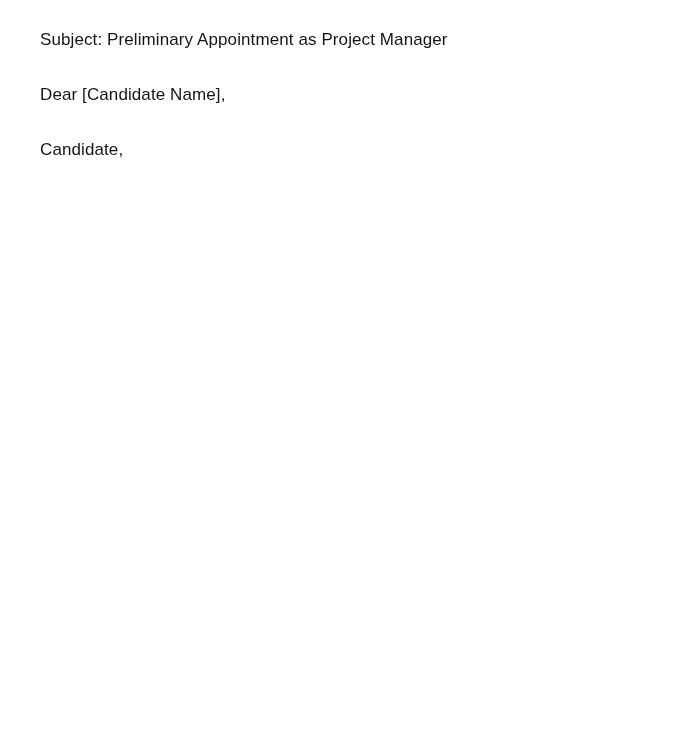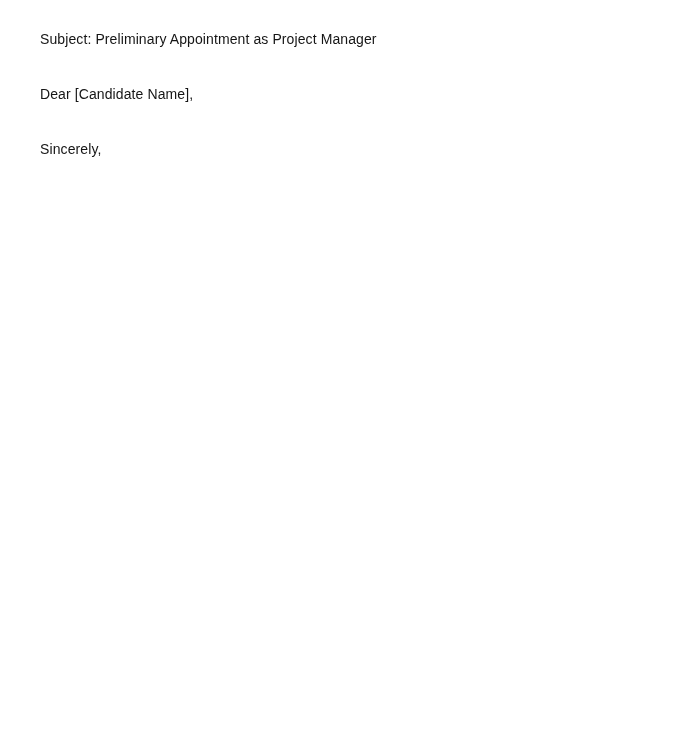"Subject: Preliminary Appointment as" .para { font-size: 14px -> 17px }
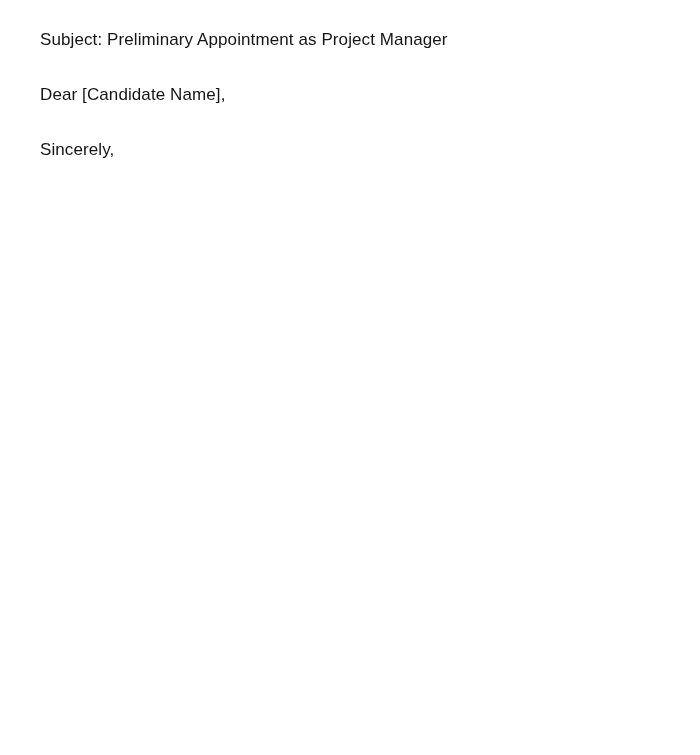"Sincerely," p.para { text: Sincerely -> Candidate }
